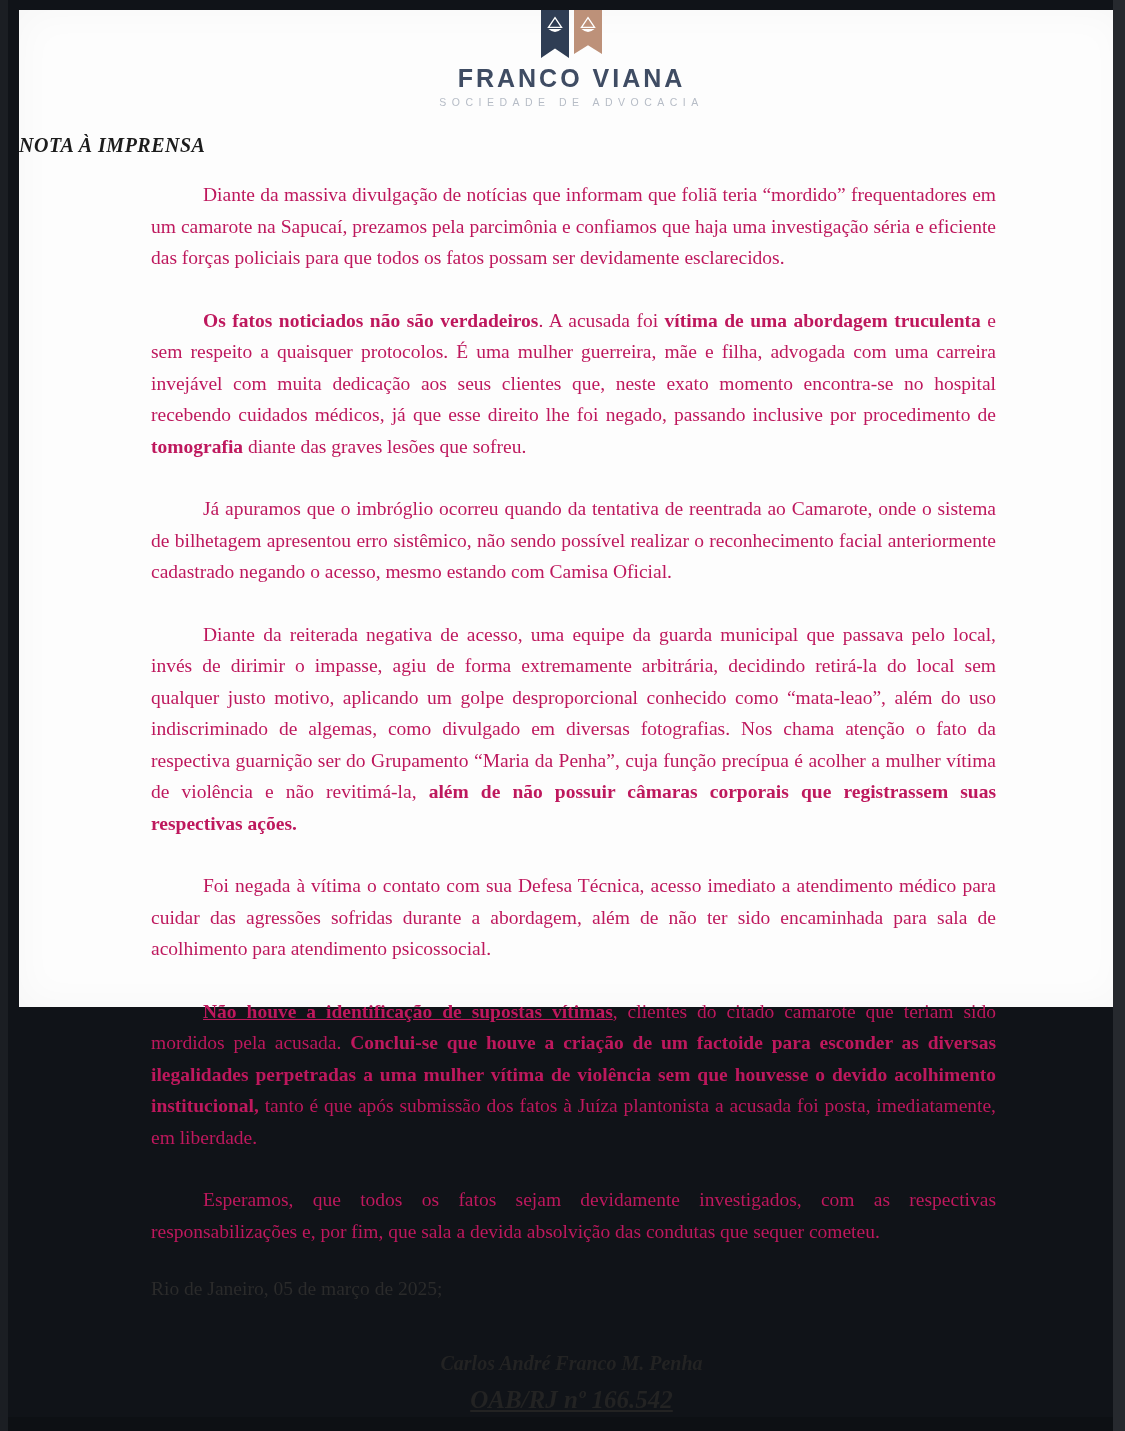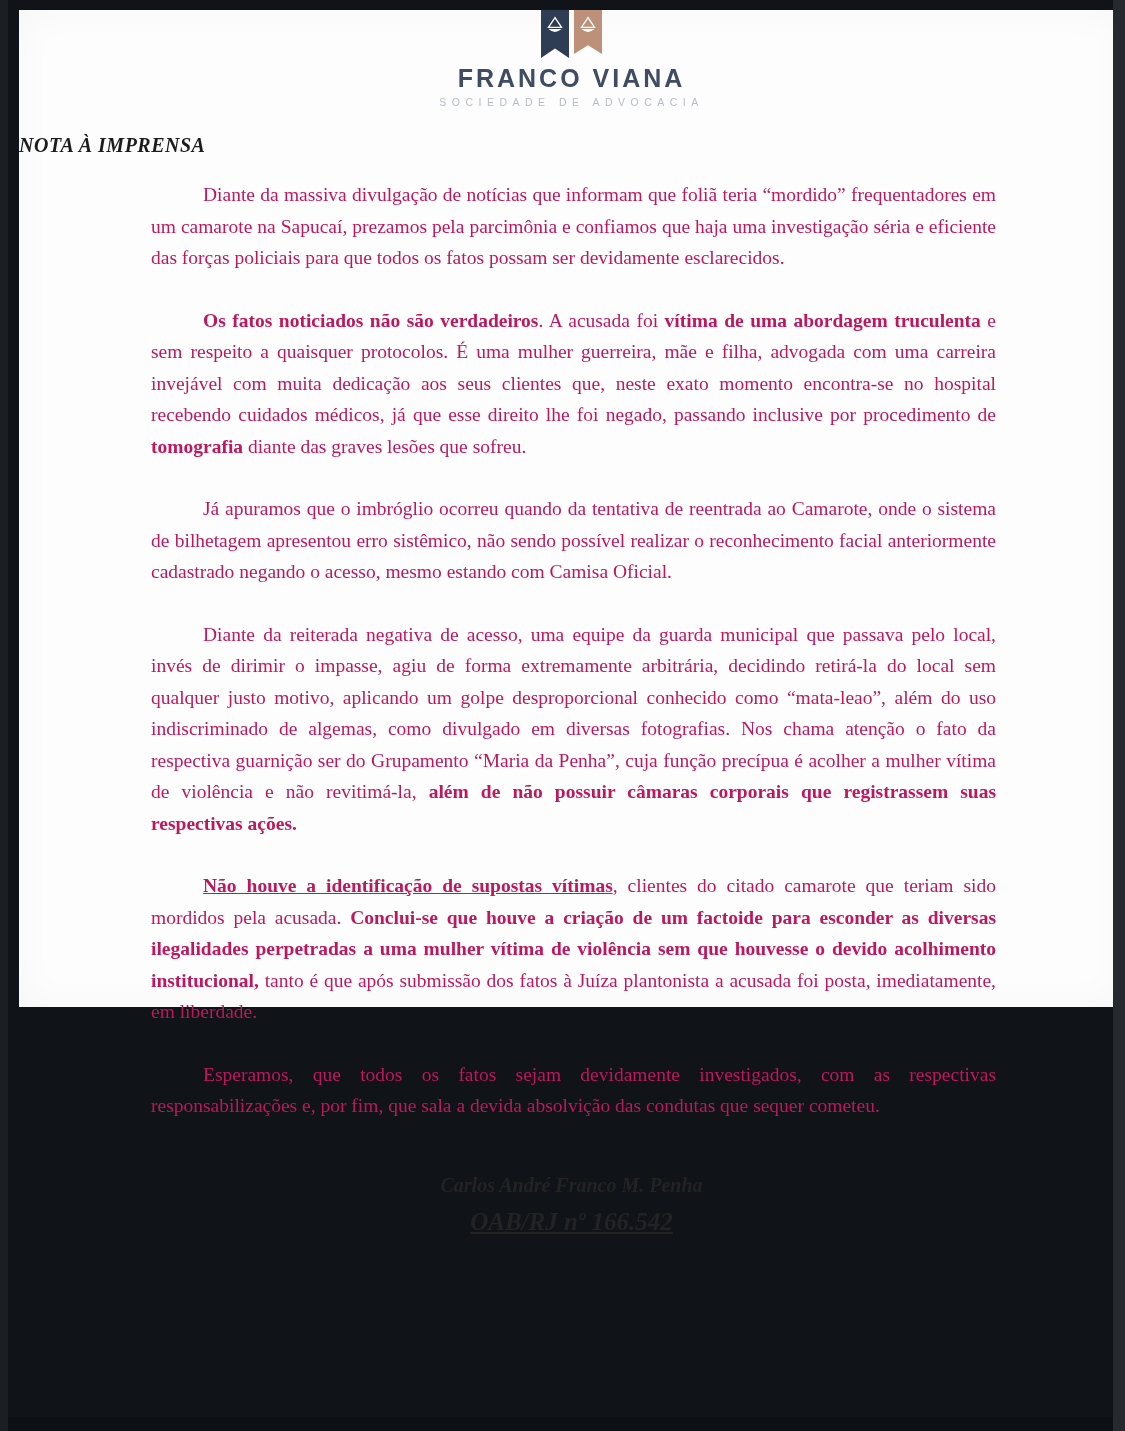"Foi negada à vítima o" p { html: none -> <p><span>Foi negada à vítima o contato com sua Defesa Técnica, acesso imediato a atendimento médico para cuidar das agressões sofridas durante a abordagem, além de não ter sido encaminhada para sala de acolhimento para atendimento psicossocial.</span></p> }
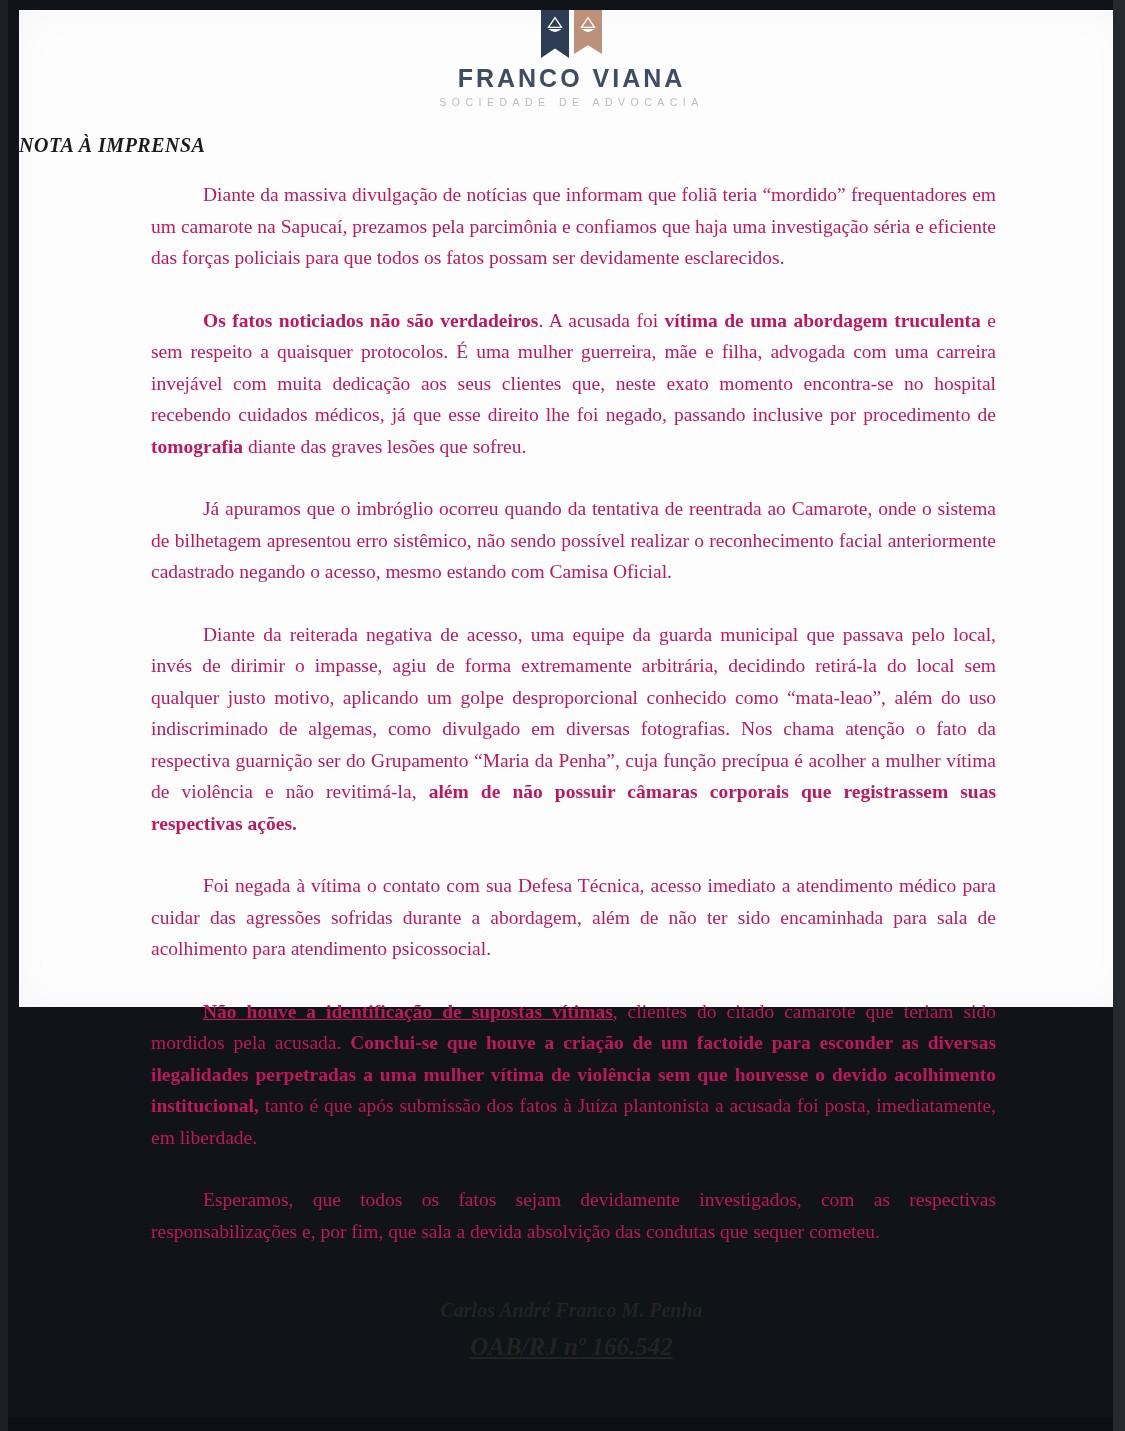"Rio de Janeiro, 05 de" div.date-line { html: none -> <div>Rio de Janeiro, 05 de março de 2025;</div> }
